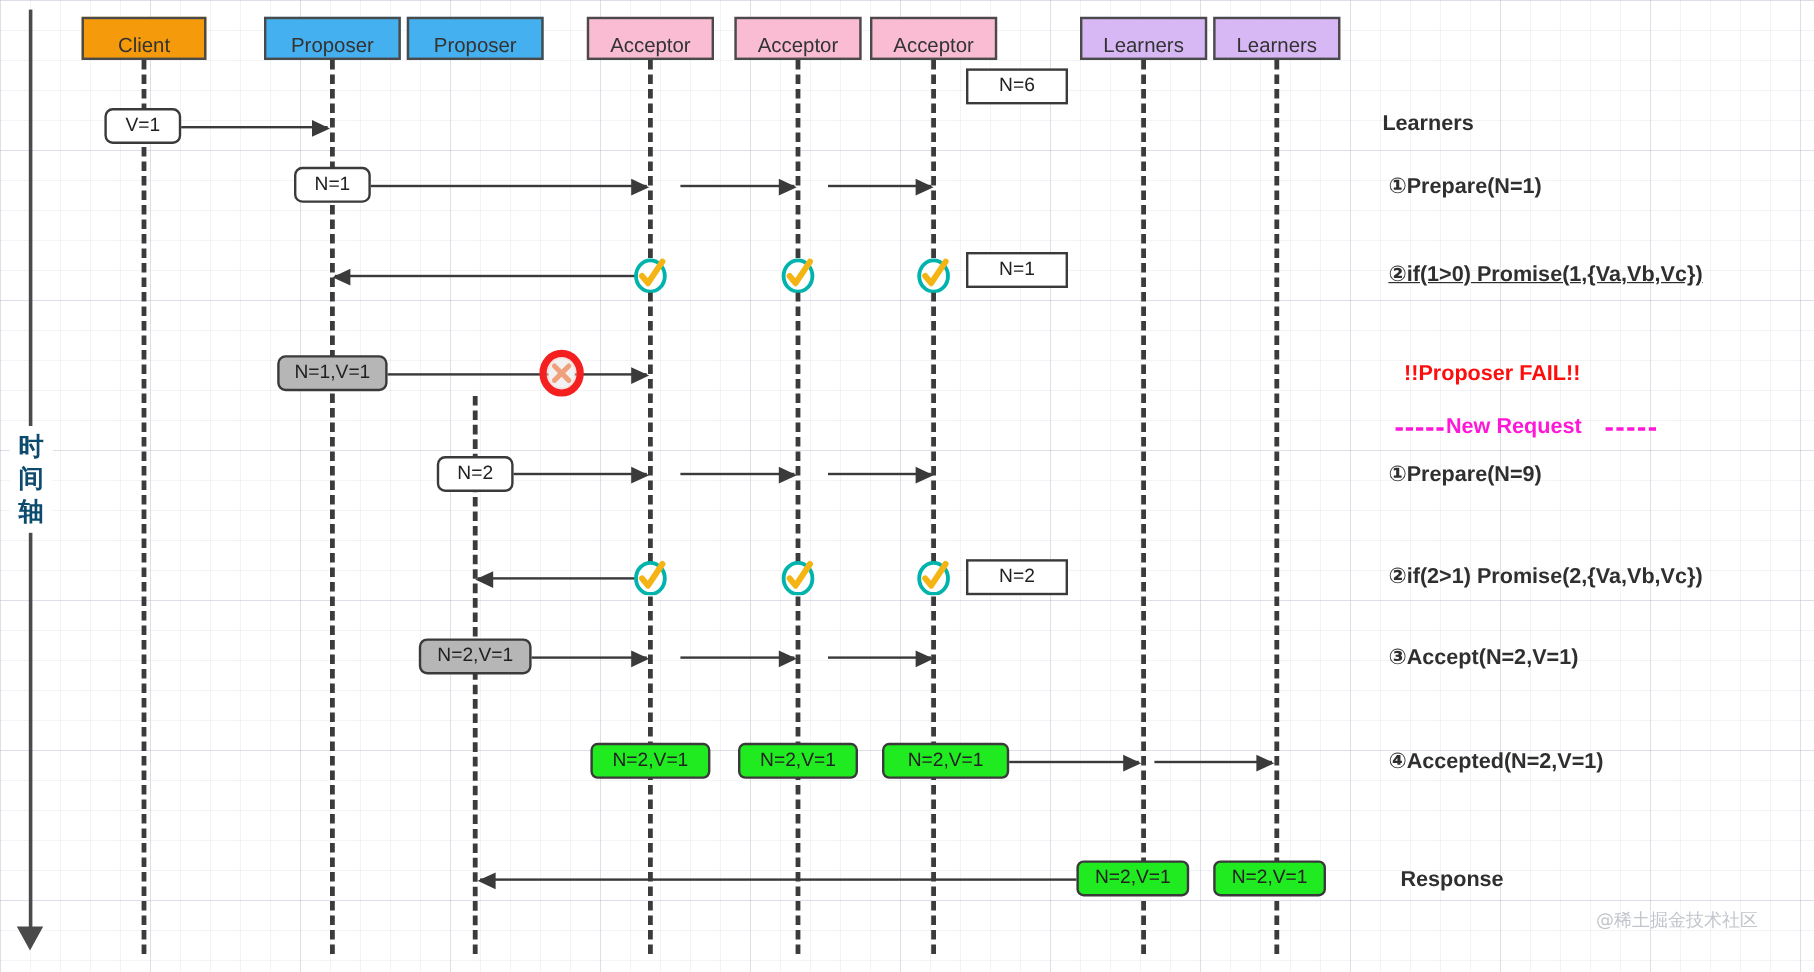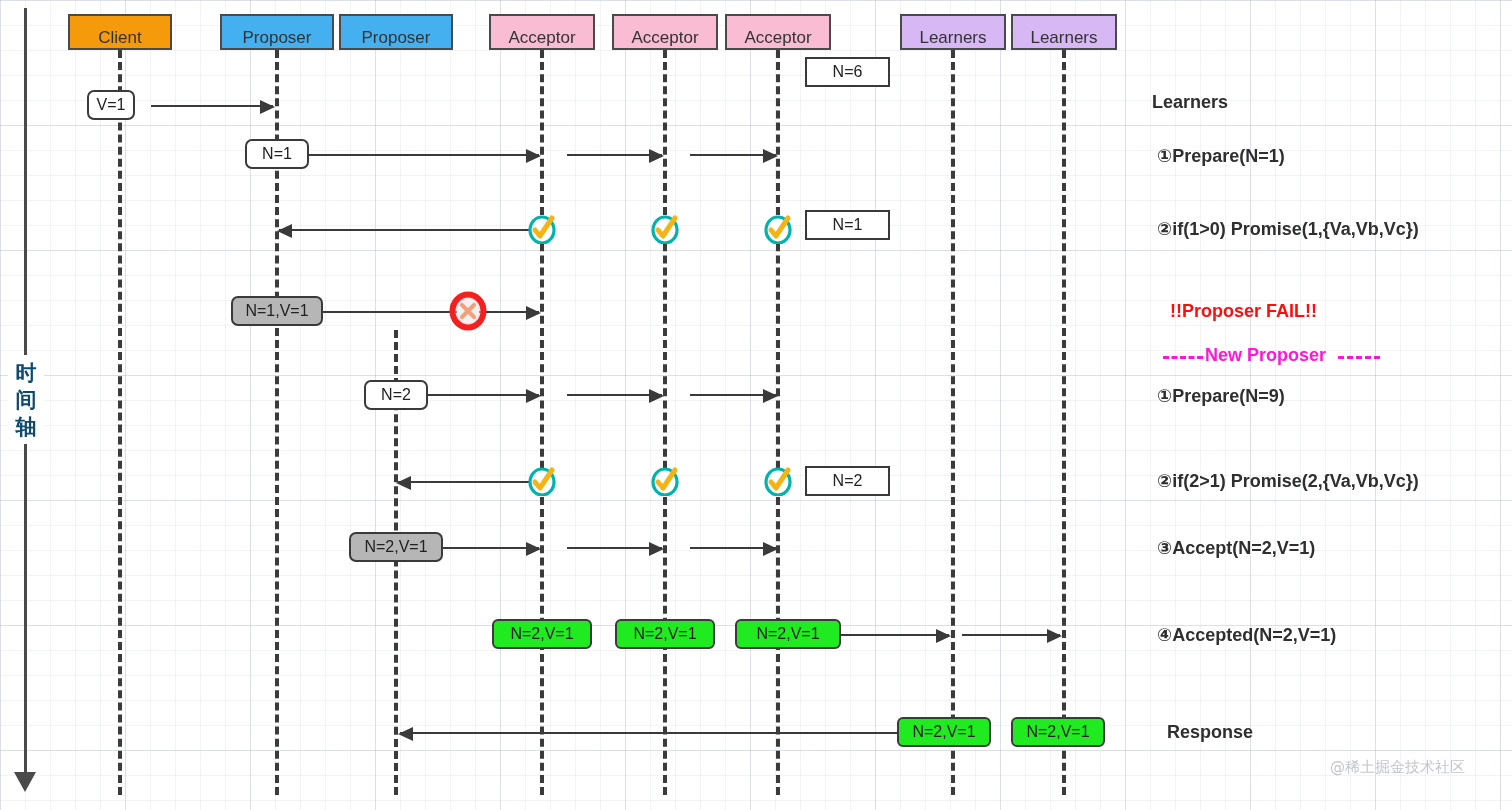"V=1" div.msgbox { width: 48px -> 64px }
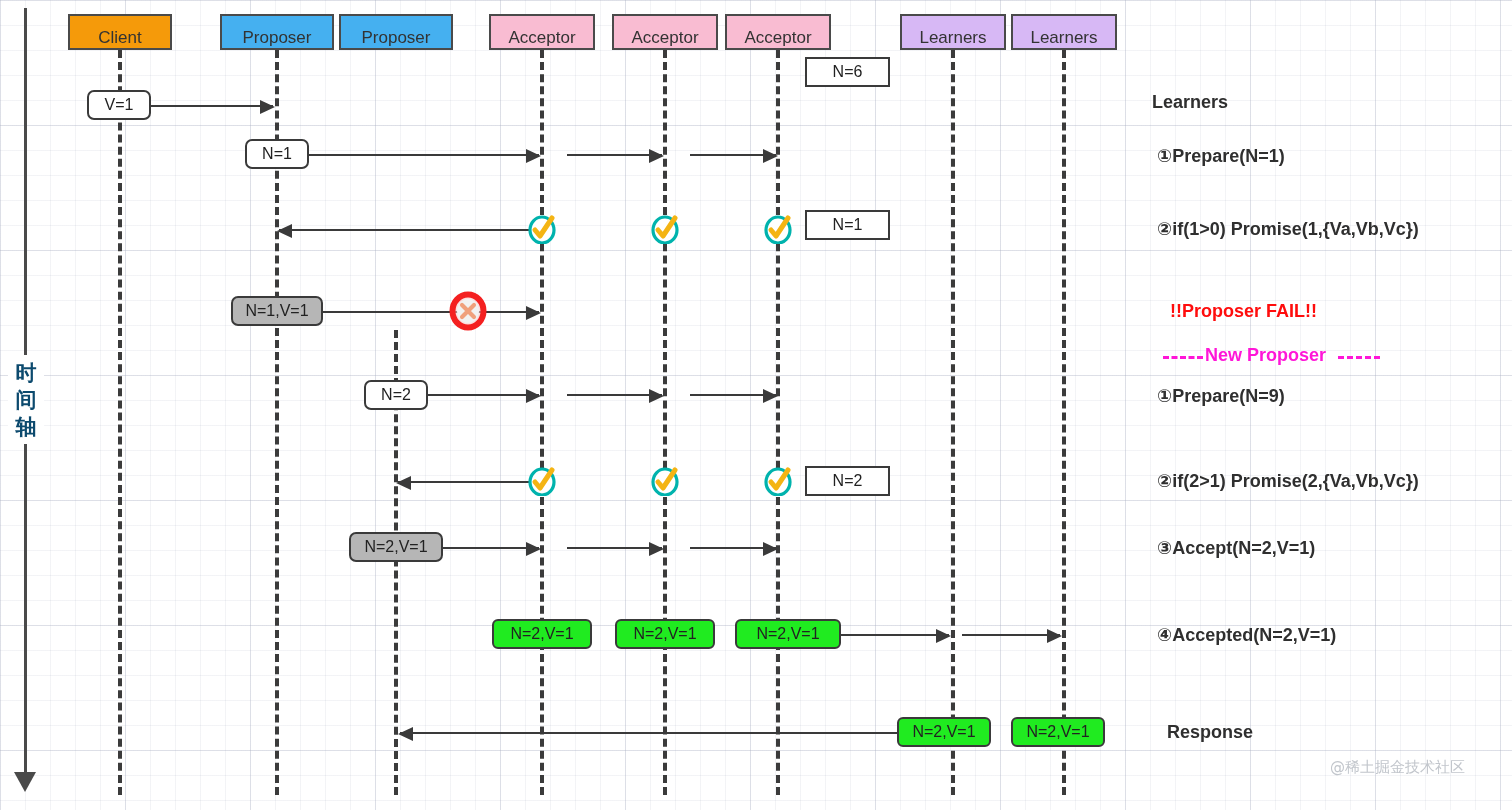"②if(1>0) Promise(1,{Va,Vb,Vc})" div.ann { text-decoration: none -> underline }
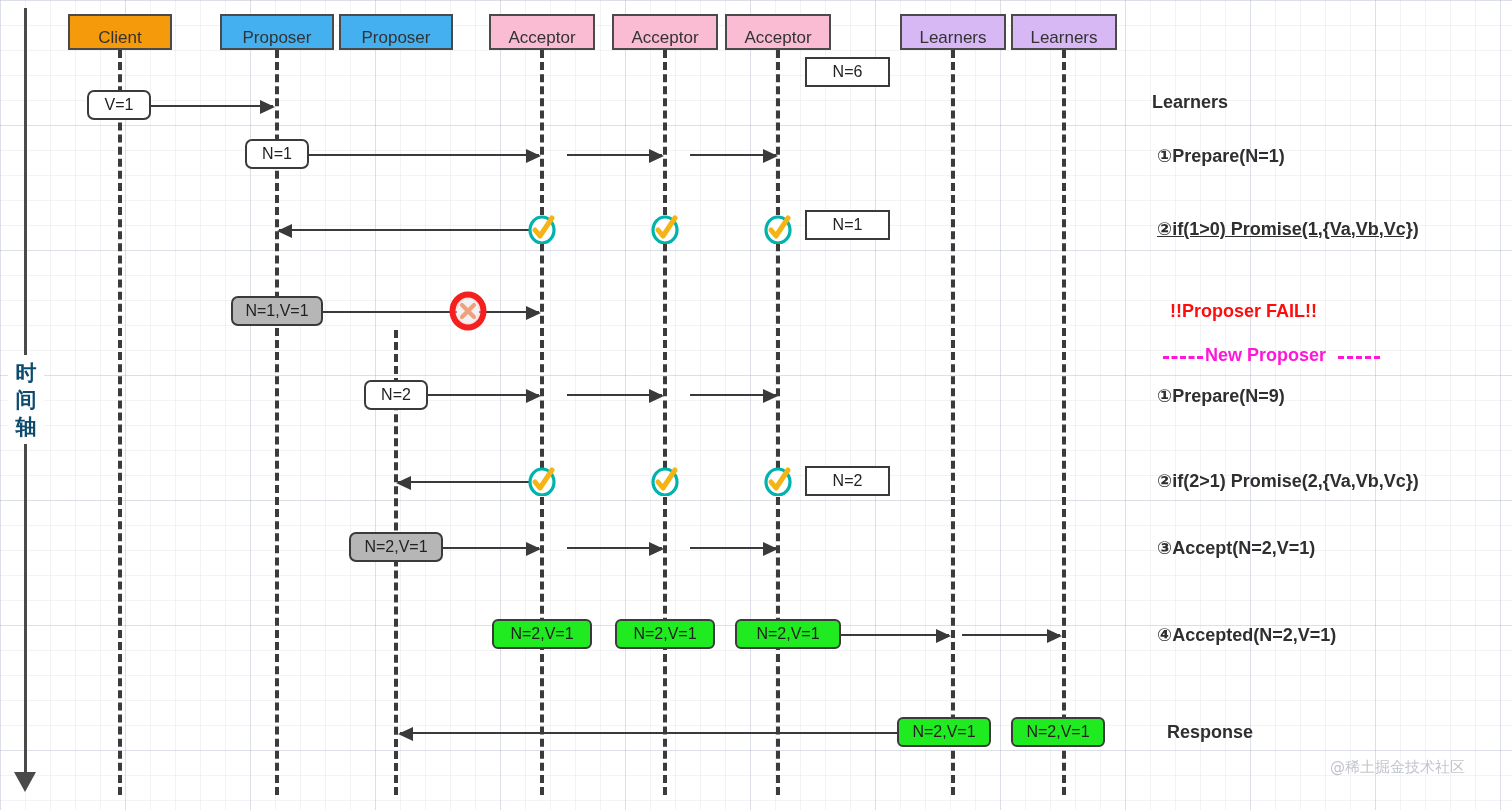"New Proposer" div.ann { text: Proposer -> Request }
